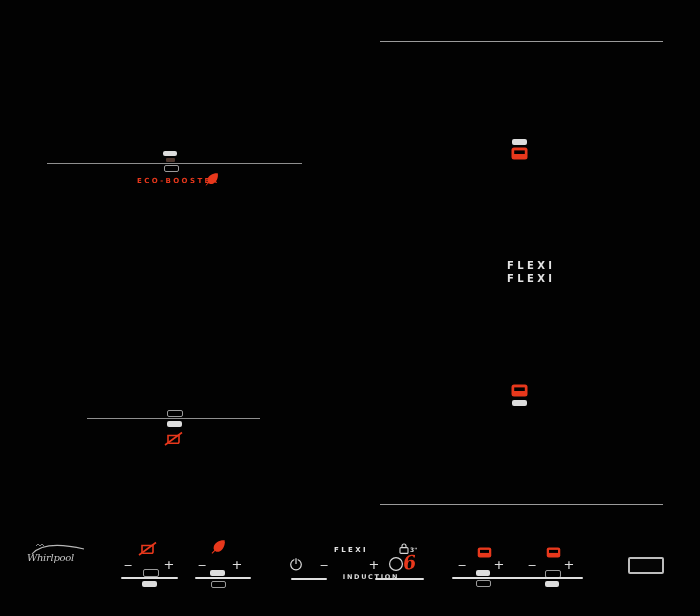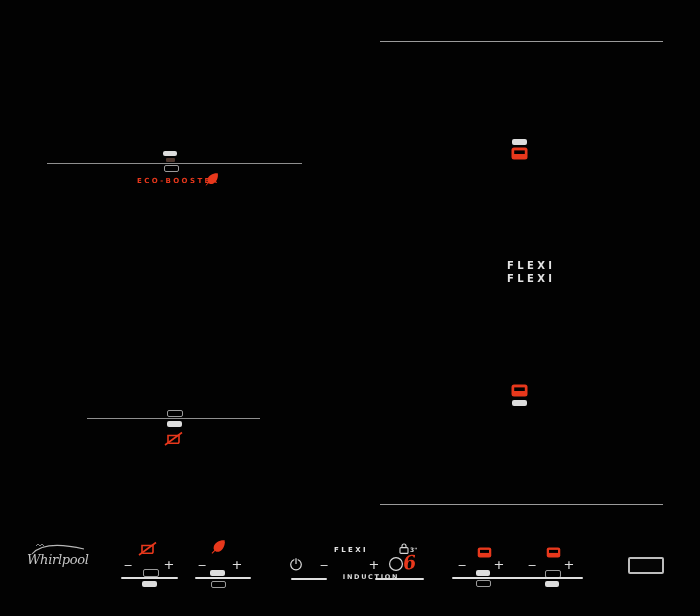"Whirlpool" .logo { font-size: 13px -> 10px }
